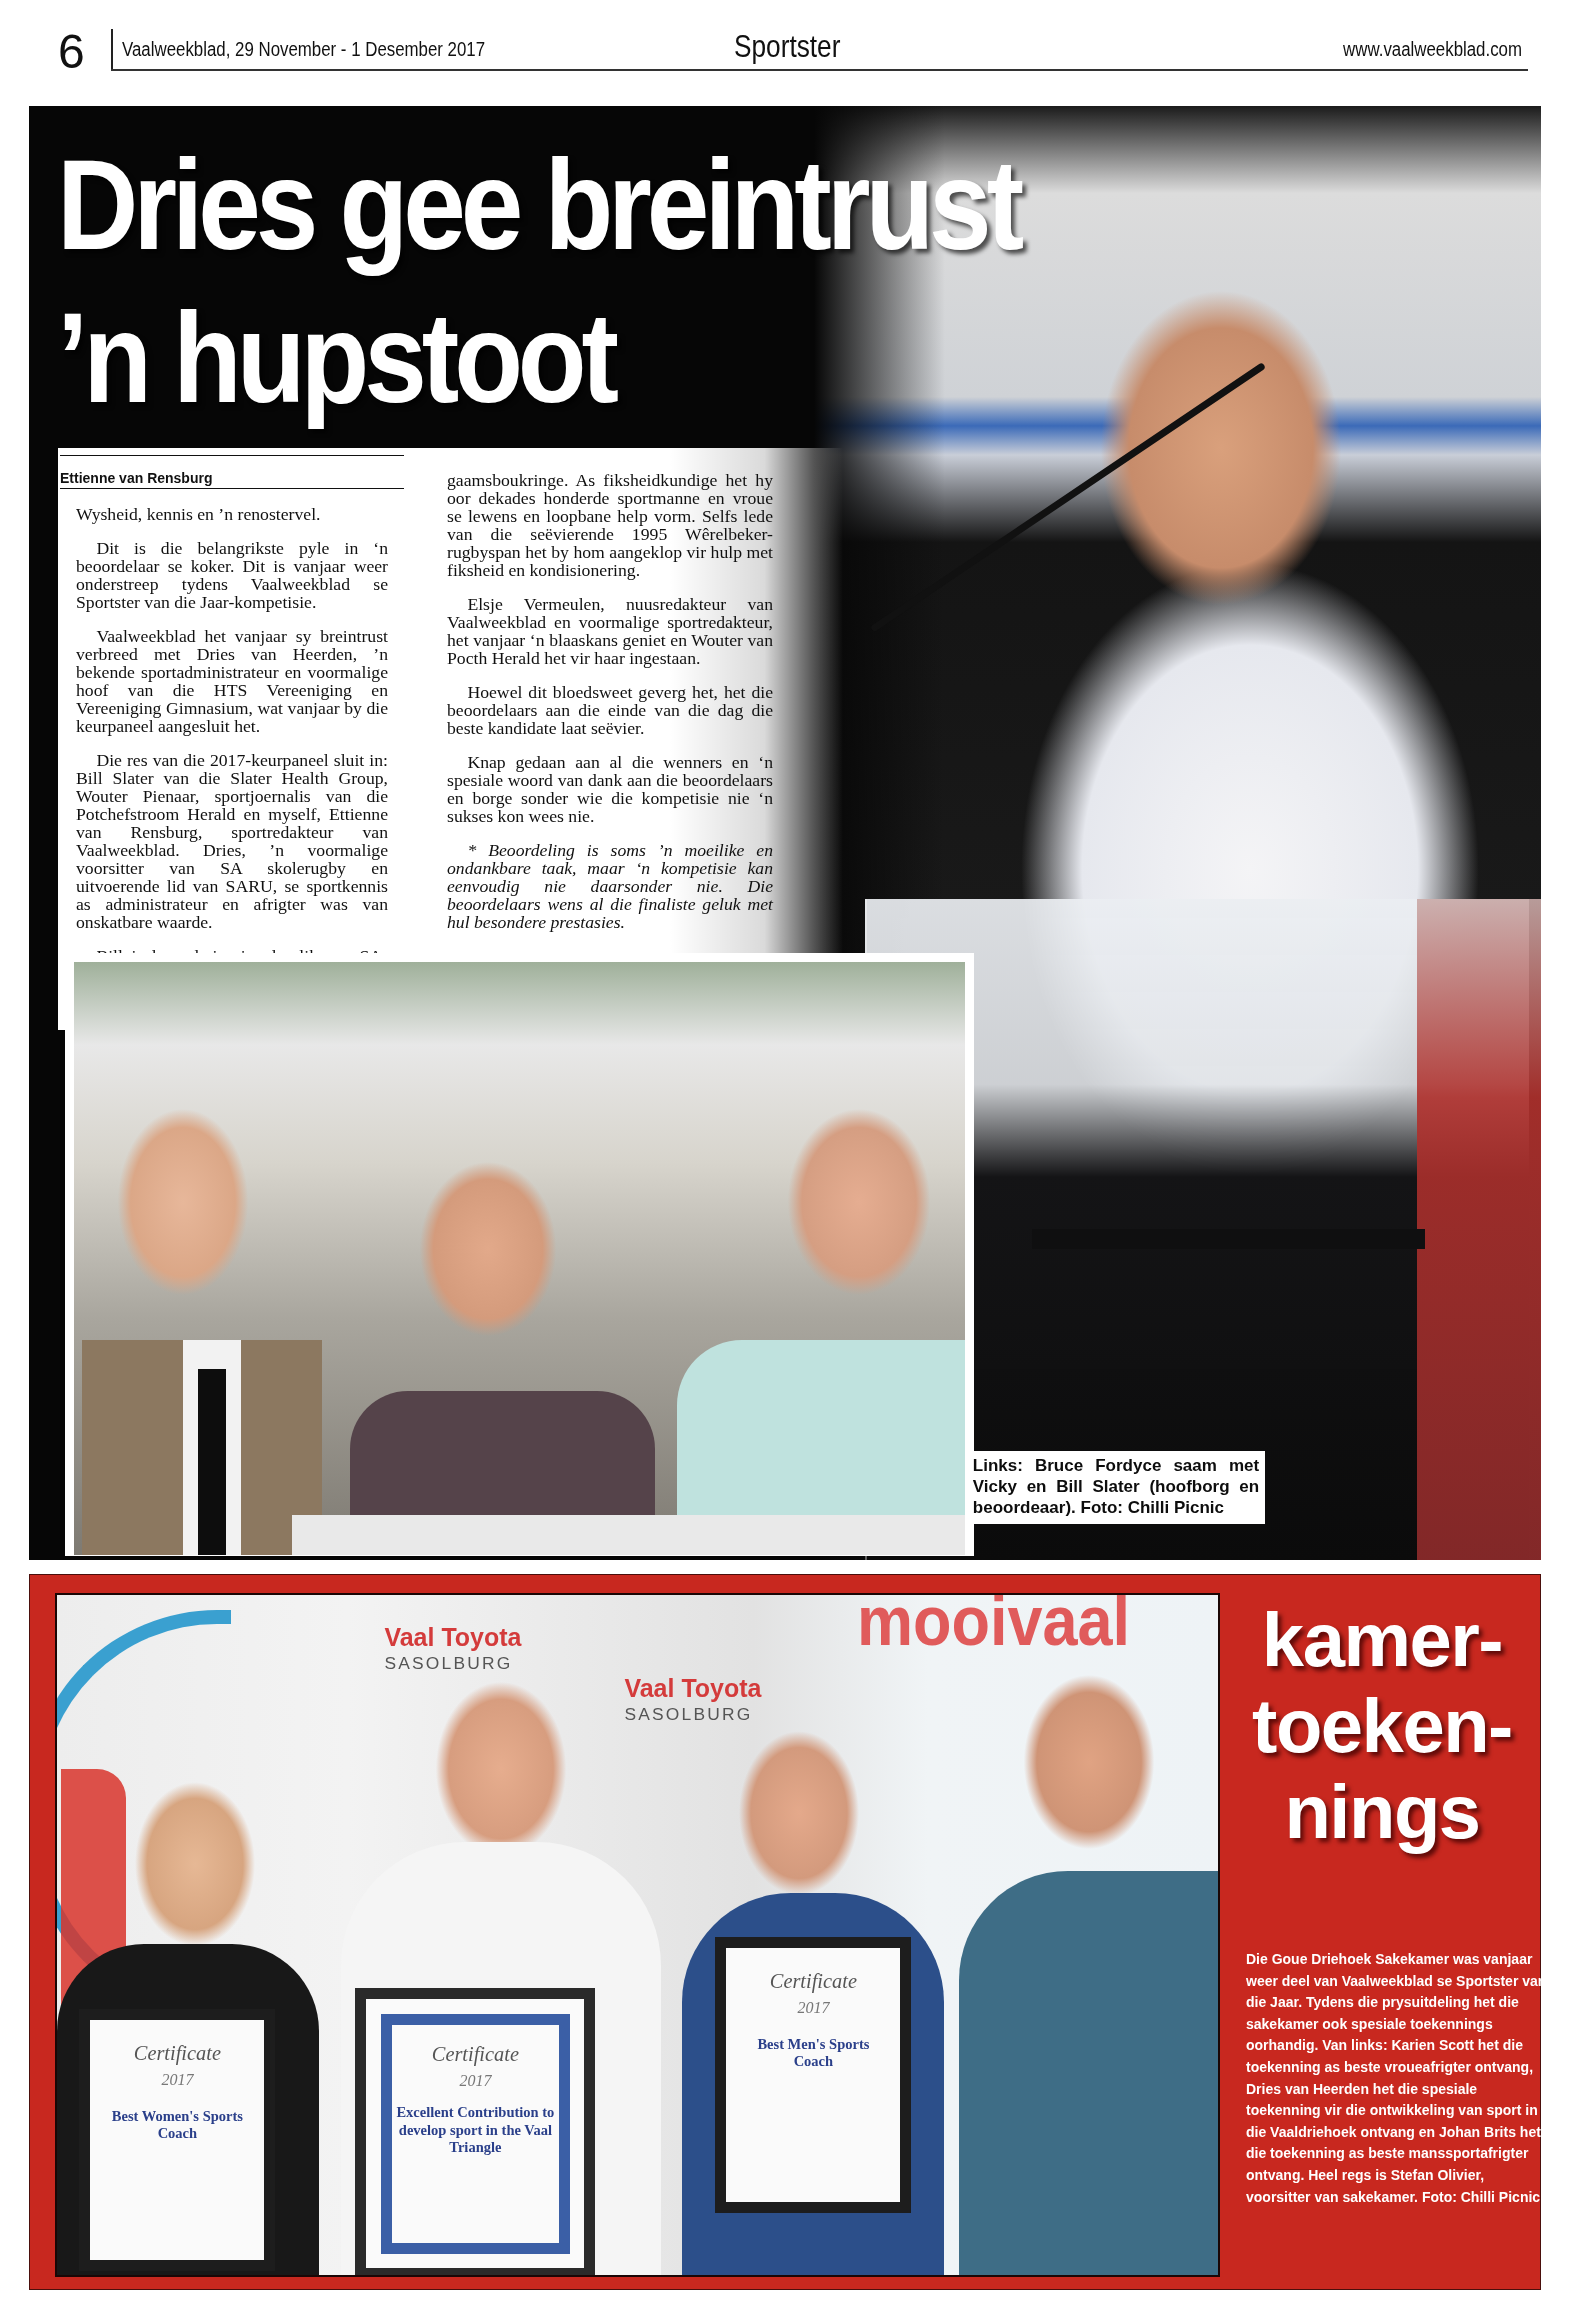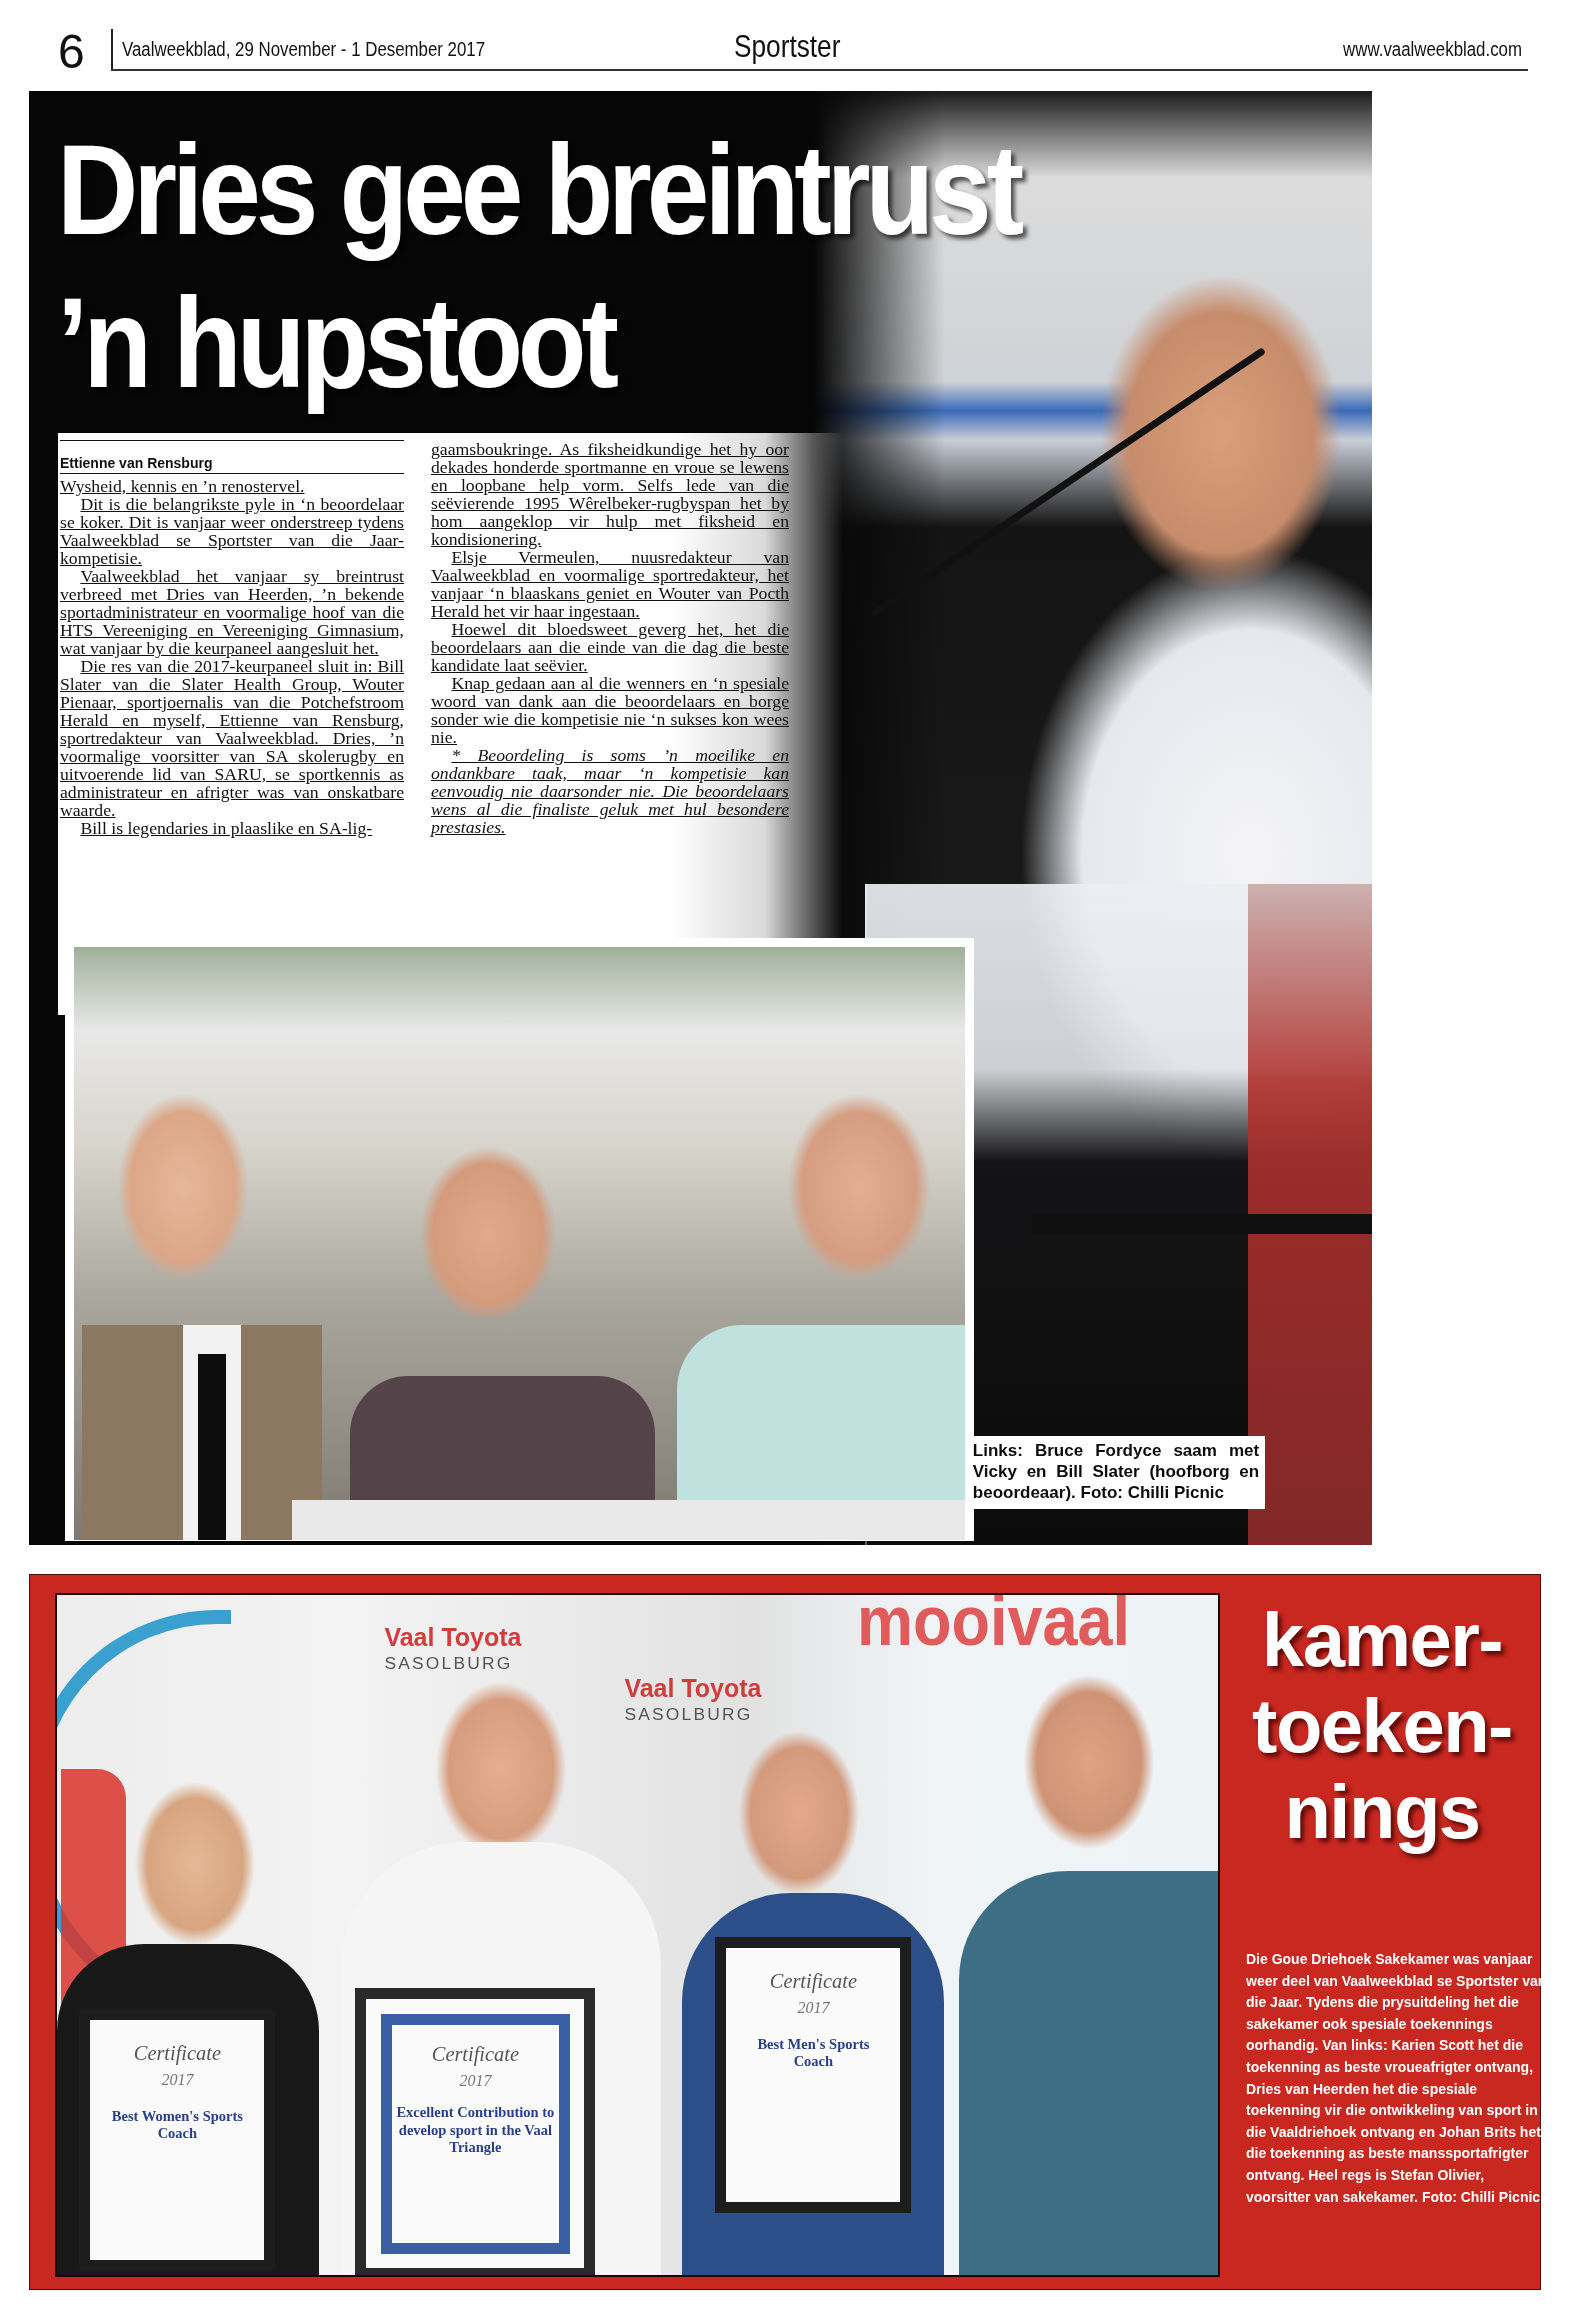"Dries gee breintrust" .story { top: 91px -> 106px; width: 1343px -> 1512px }
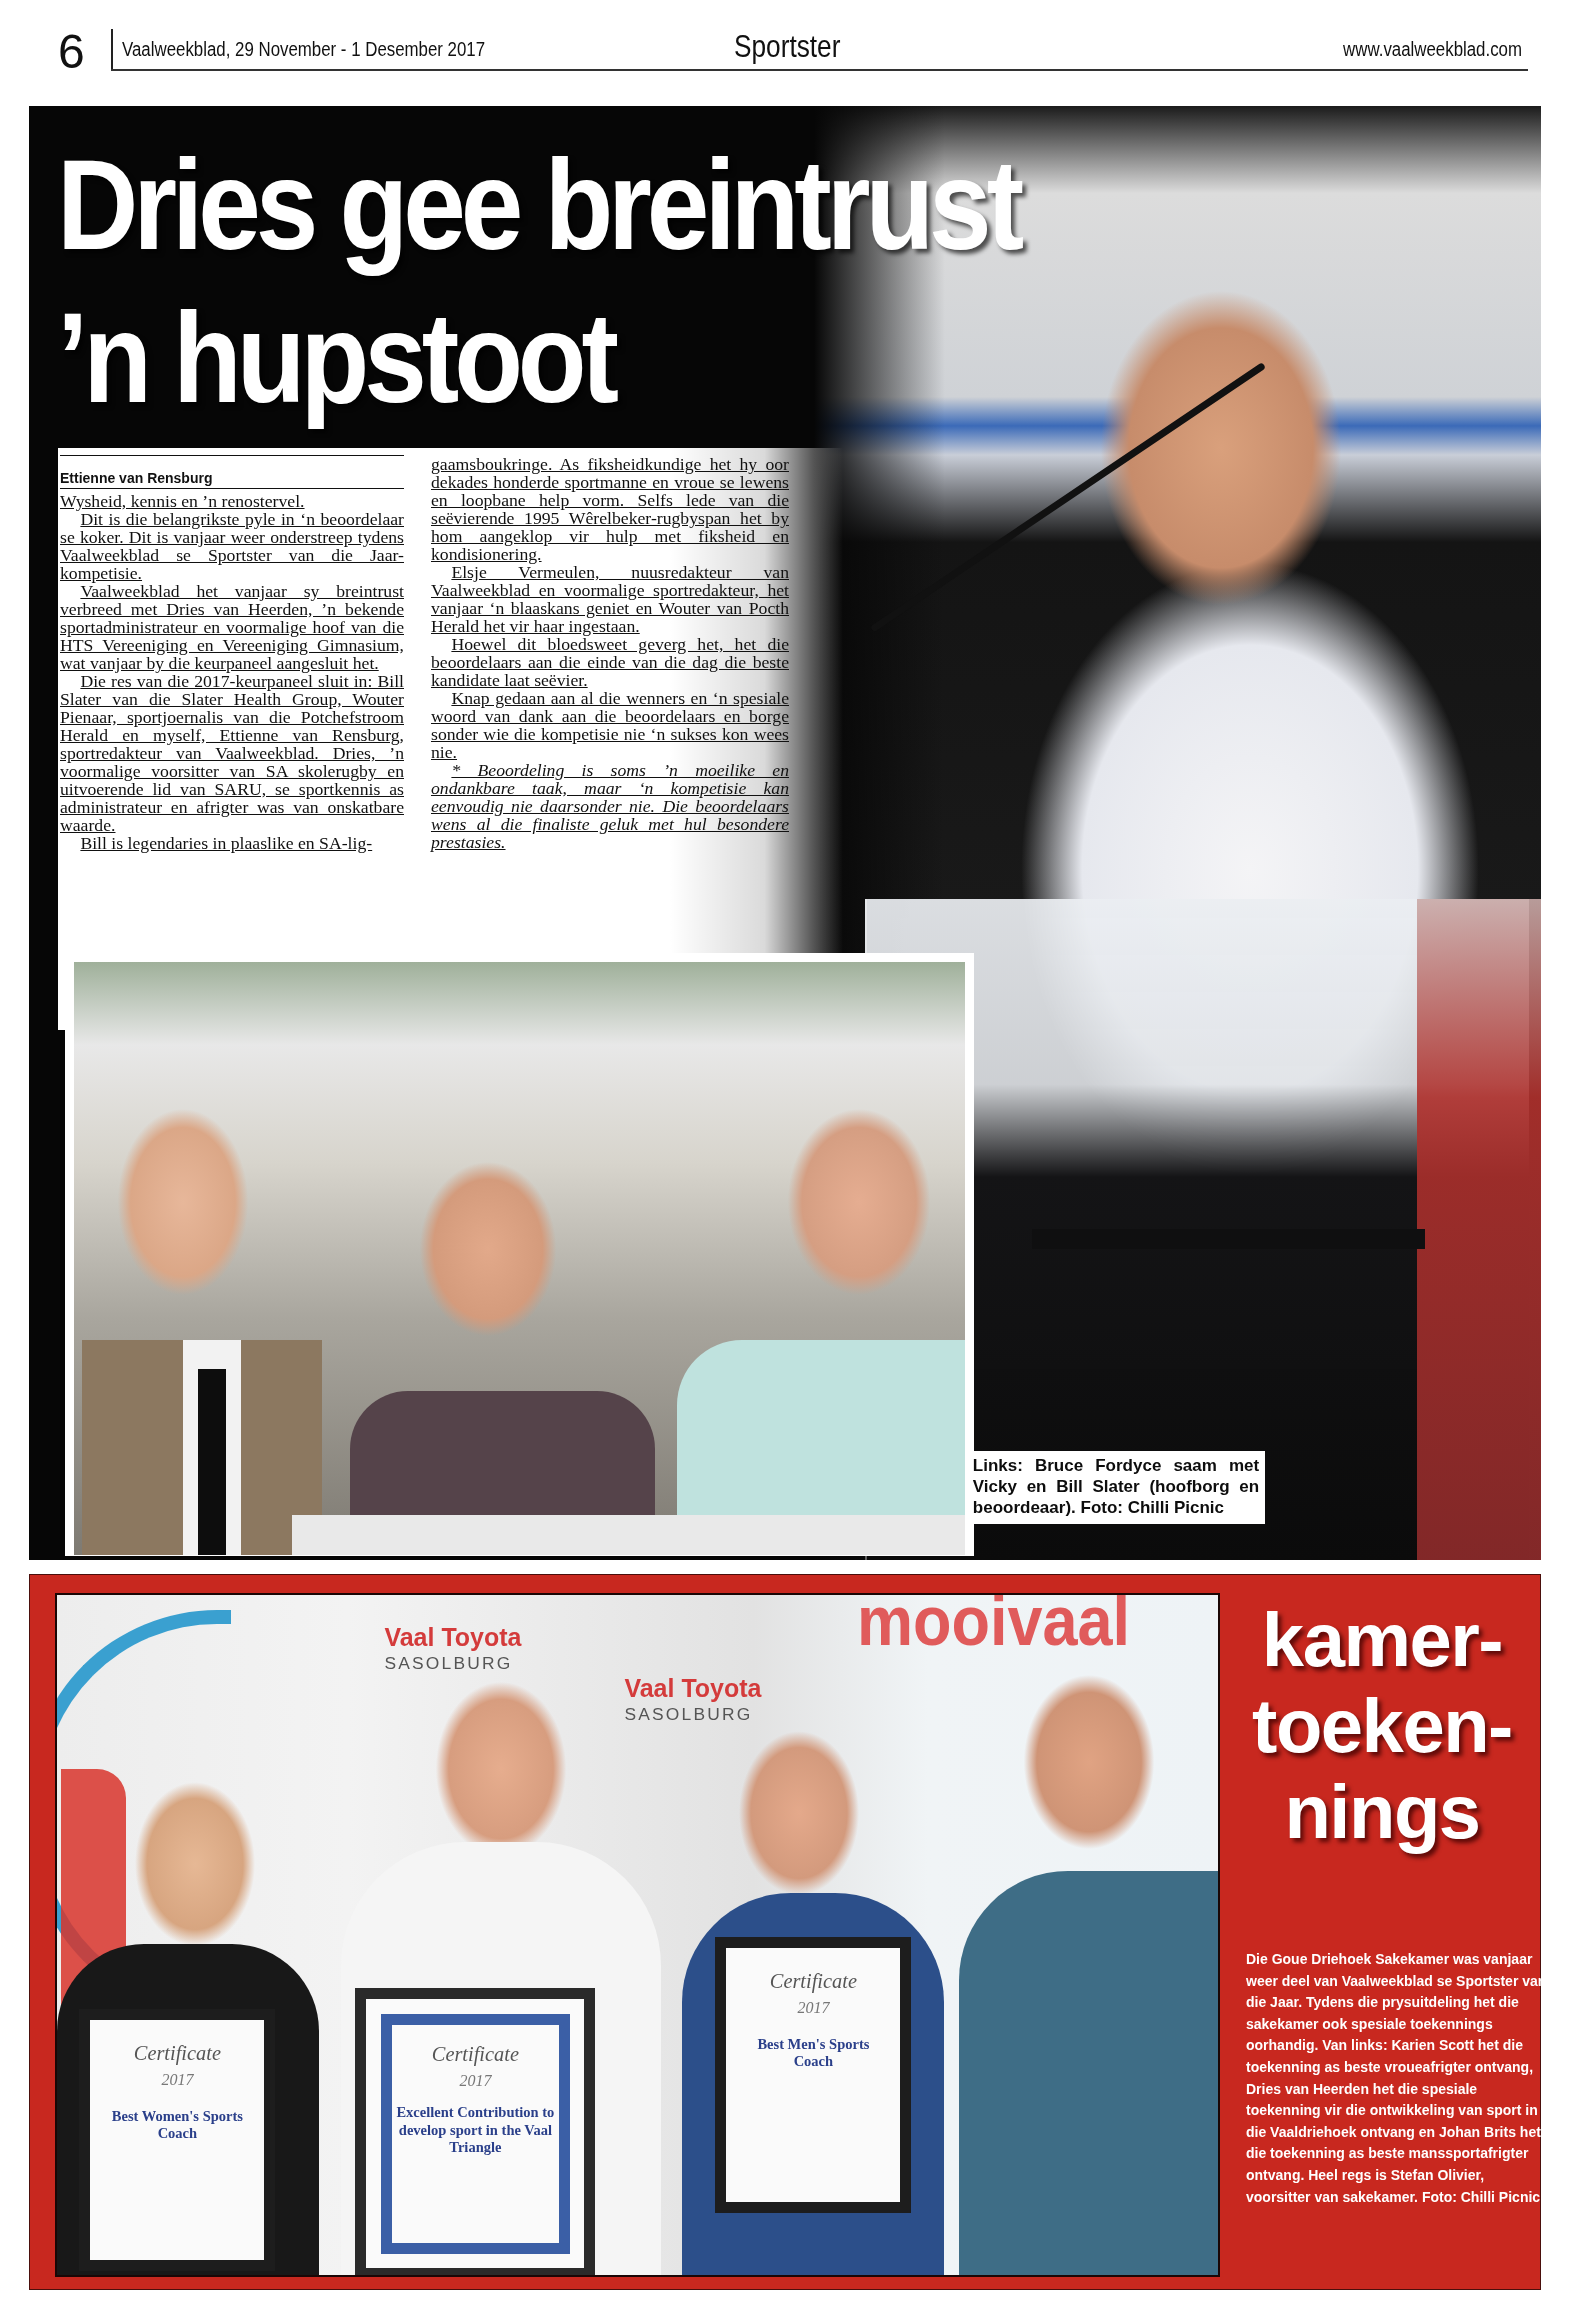"gaamsboukringe. As fiksheidkundige het" .col p { margin: 0 -> 16px; text-decoration: underline -> none }
